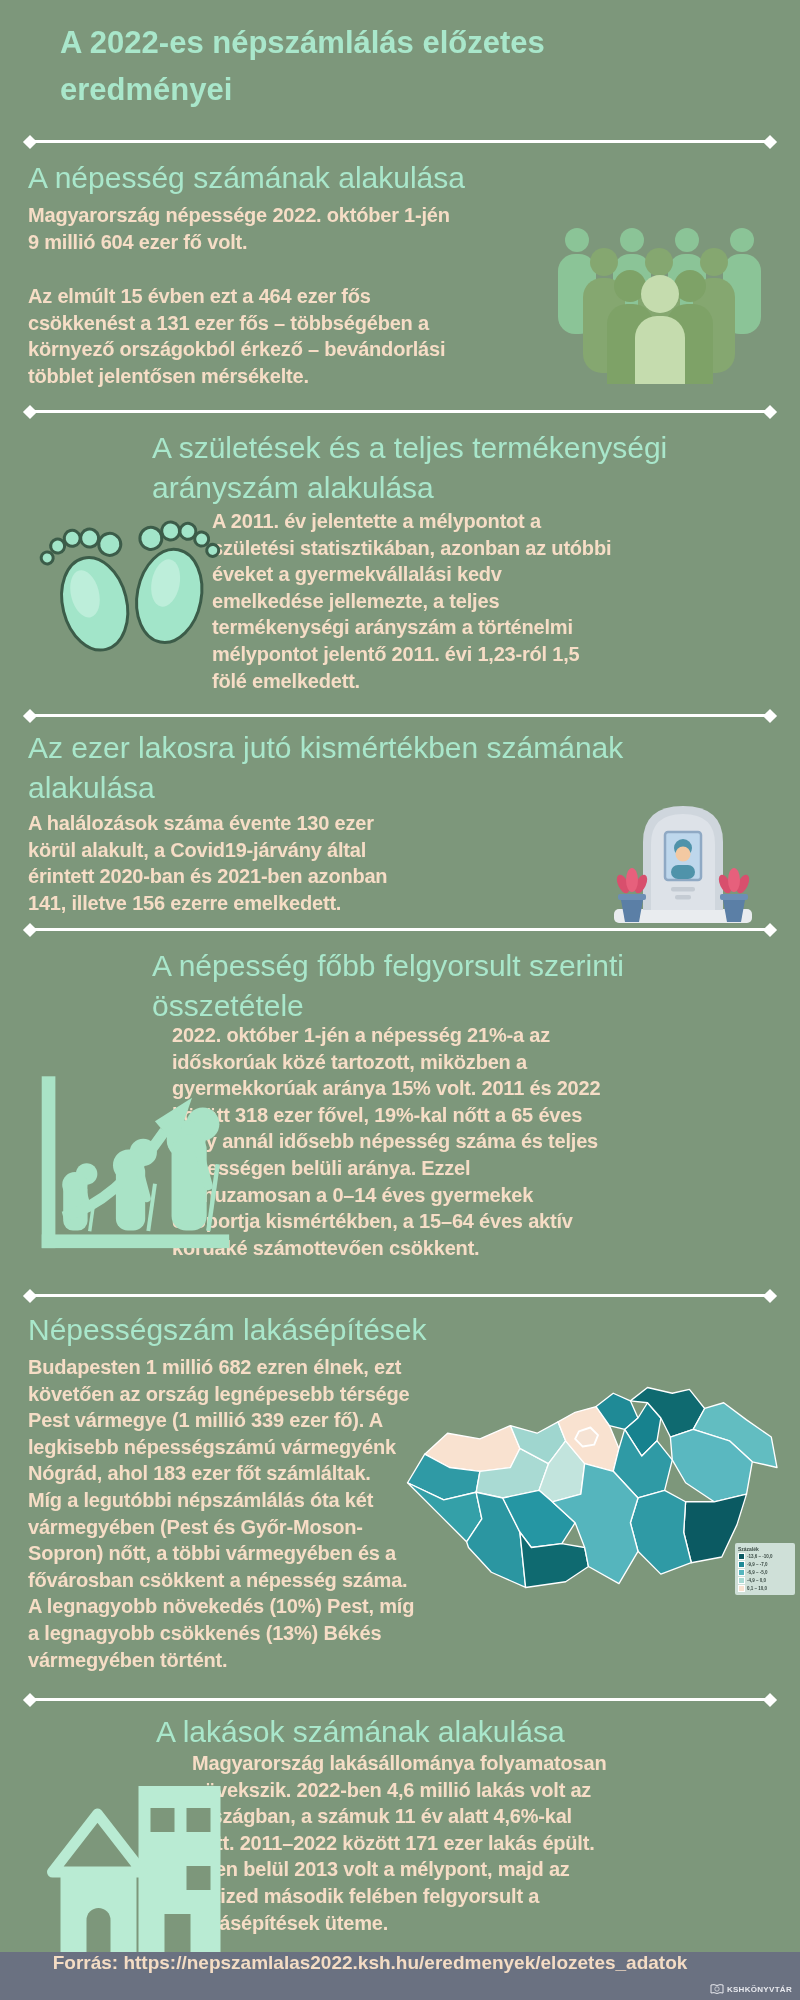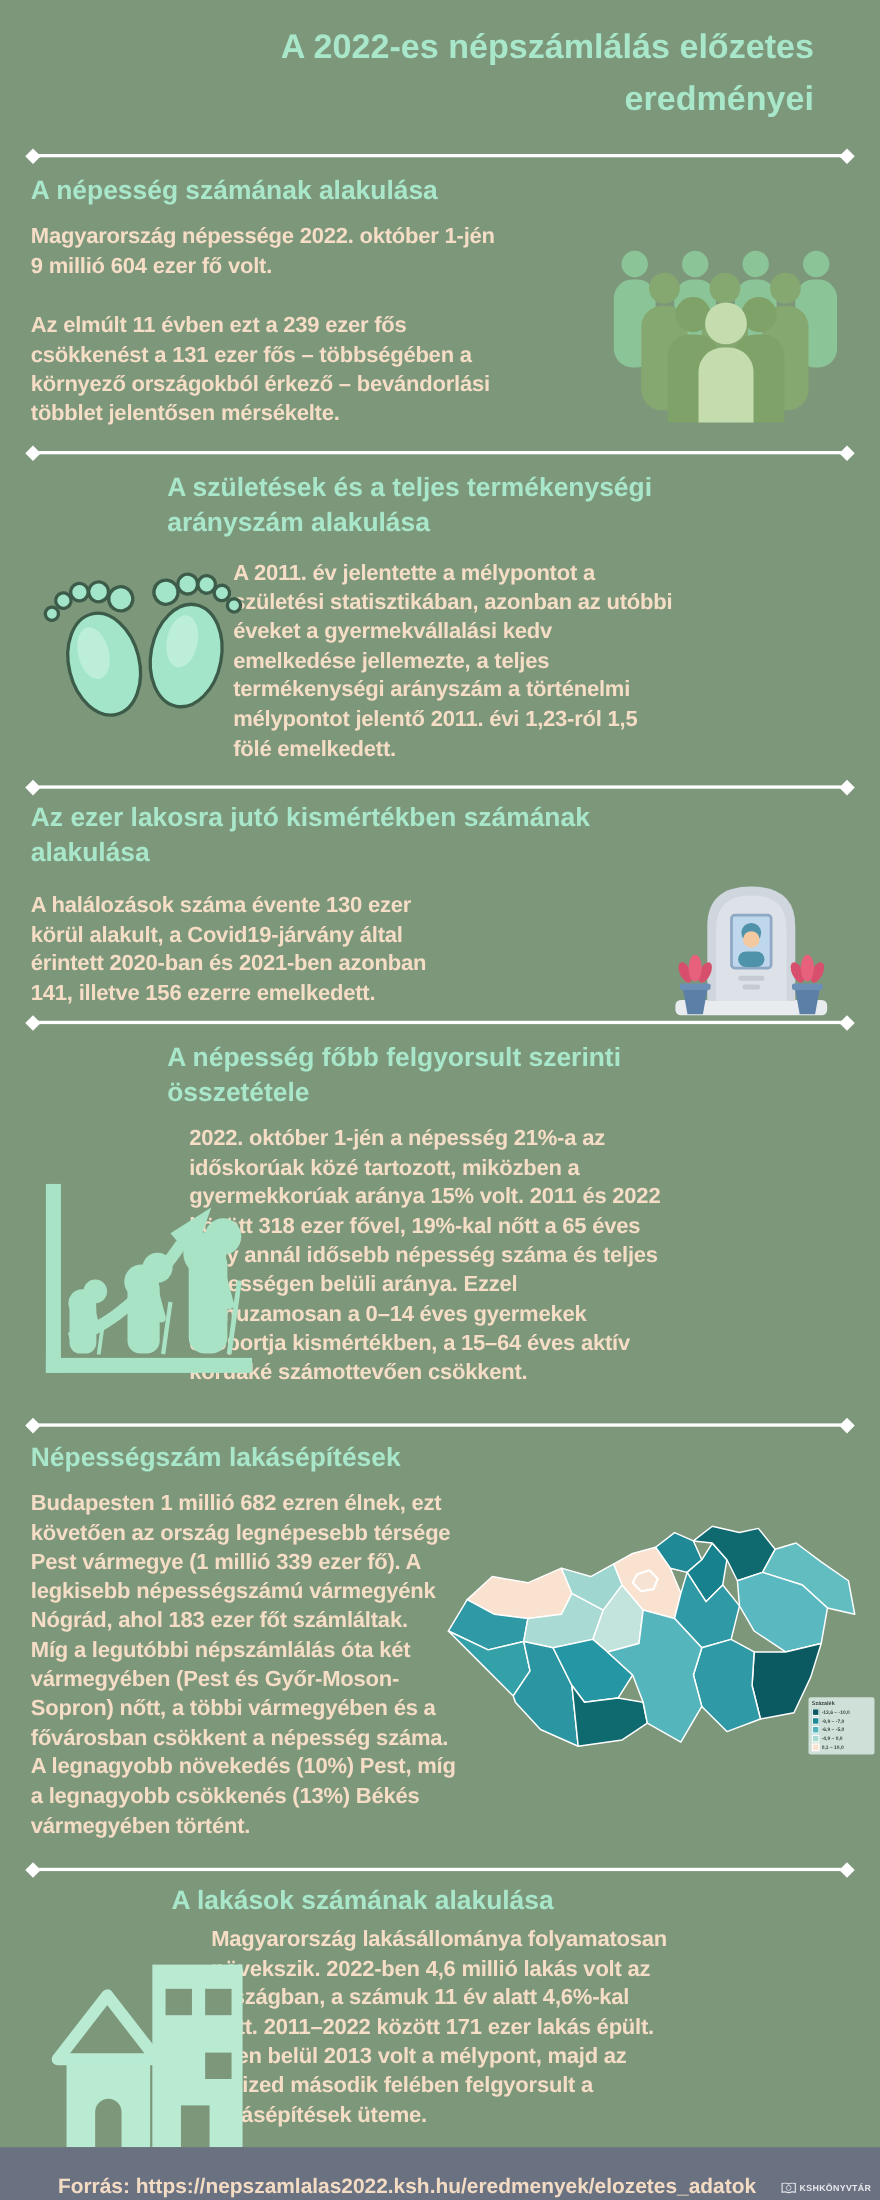"A 2022-es népszámlálás előzetes" .title { text-align: right -> left }
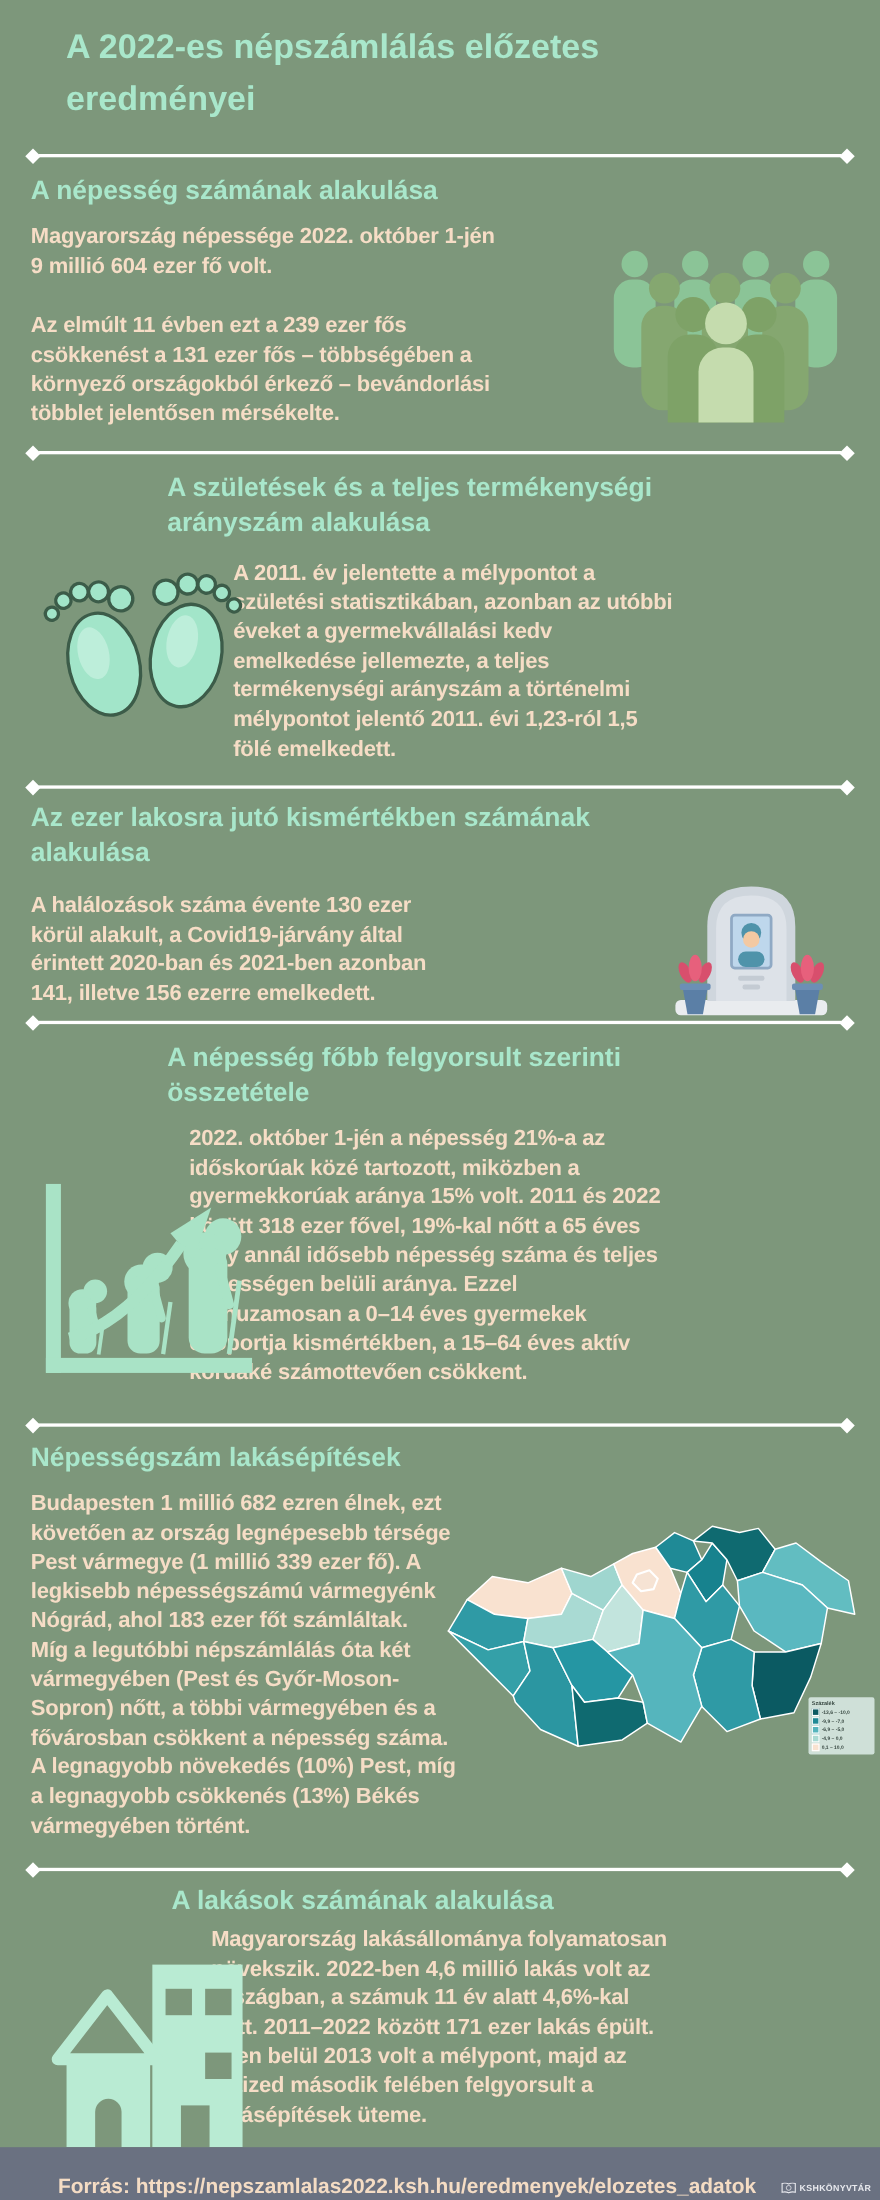"A népesség számának alakulása" .h { font-size: 24px -> 30px; font-weight: 700 -> 400 }
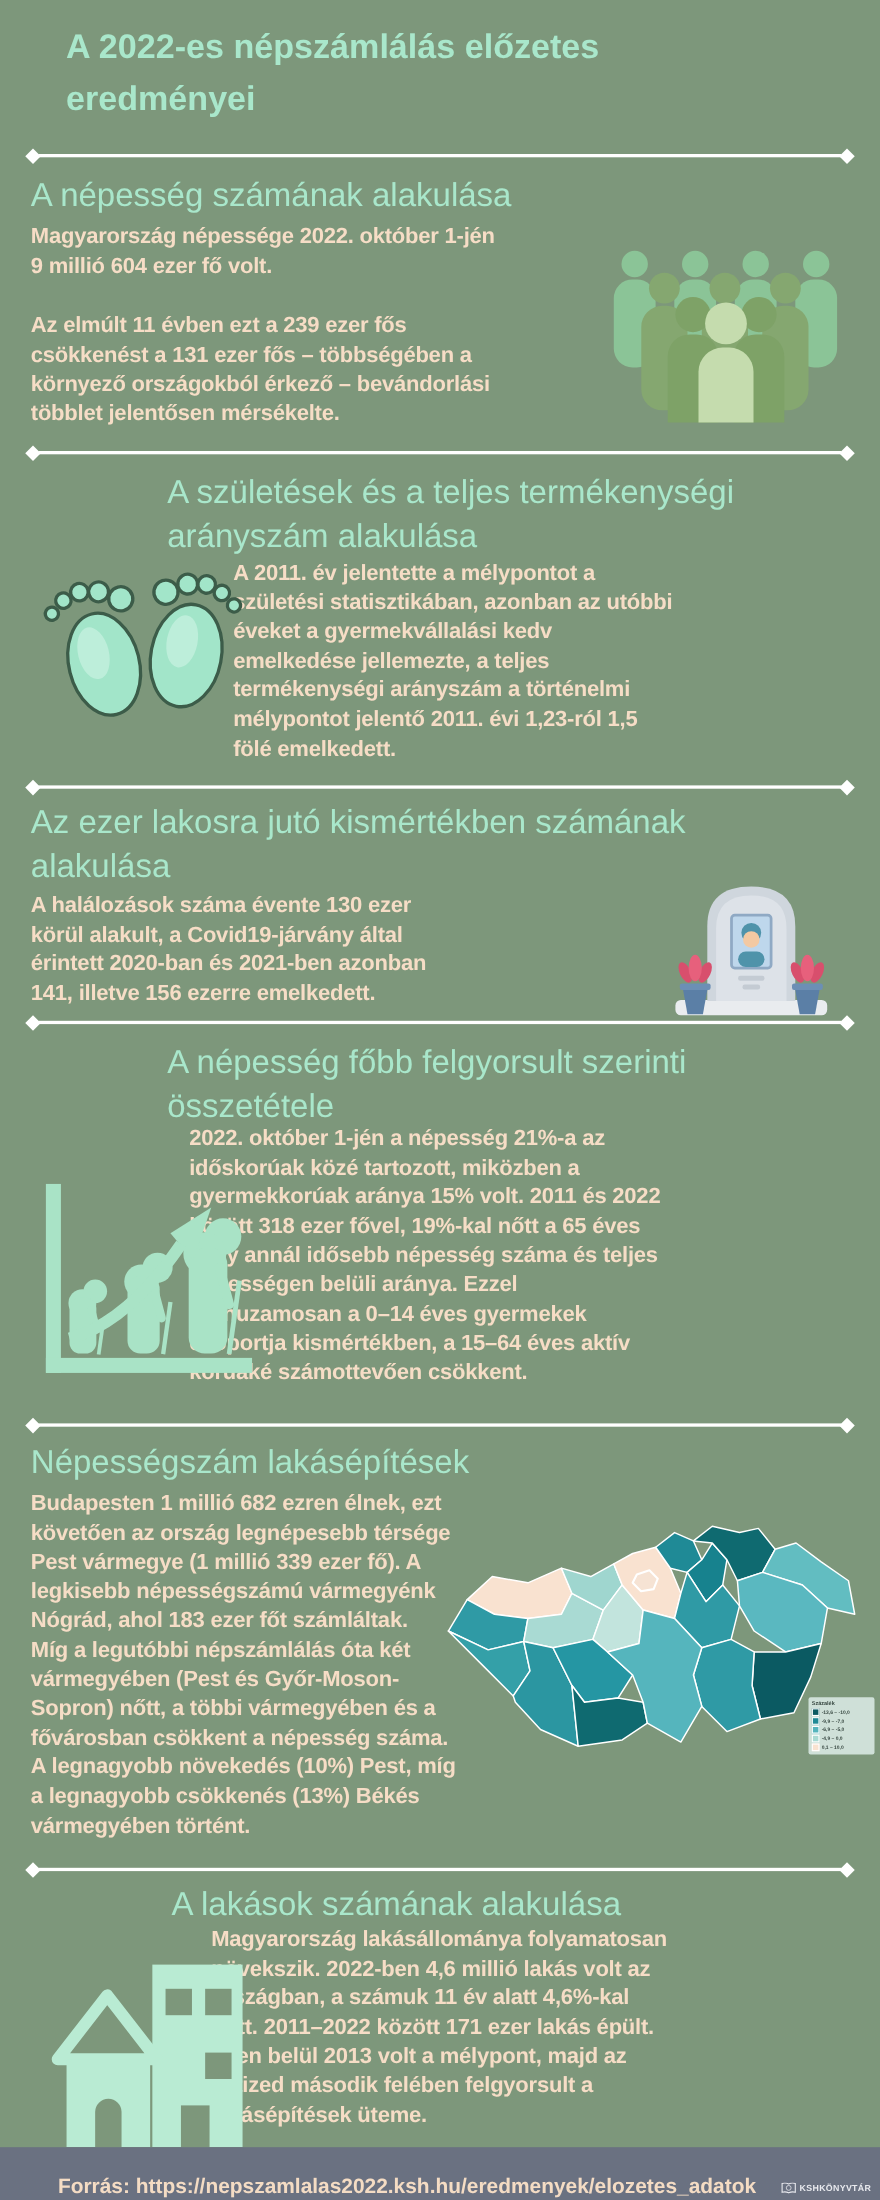"Az elmúlt 11 évben ezt" div.abs { text: 11 évben ezt a 239 -> 15 évben ezt a 464 }
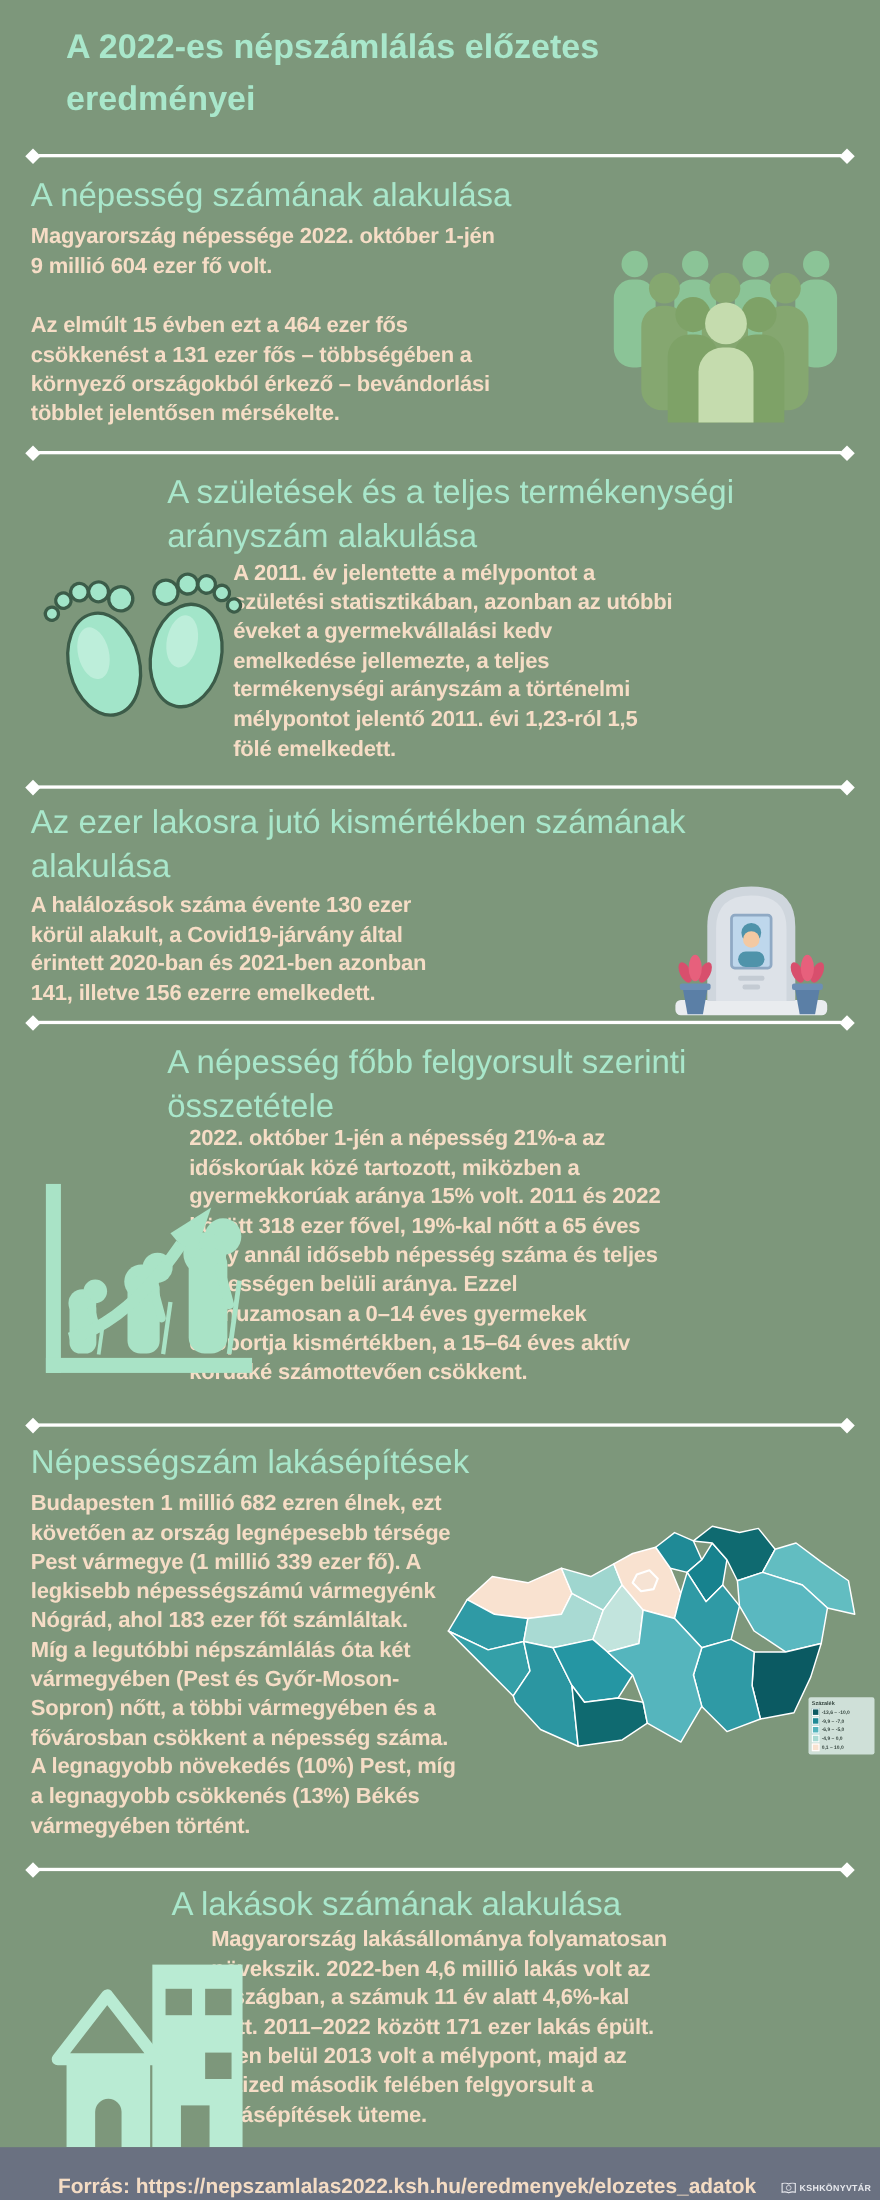"Forrás:" .footer { align-items: flex-end -> flex-start }
